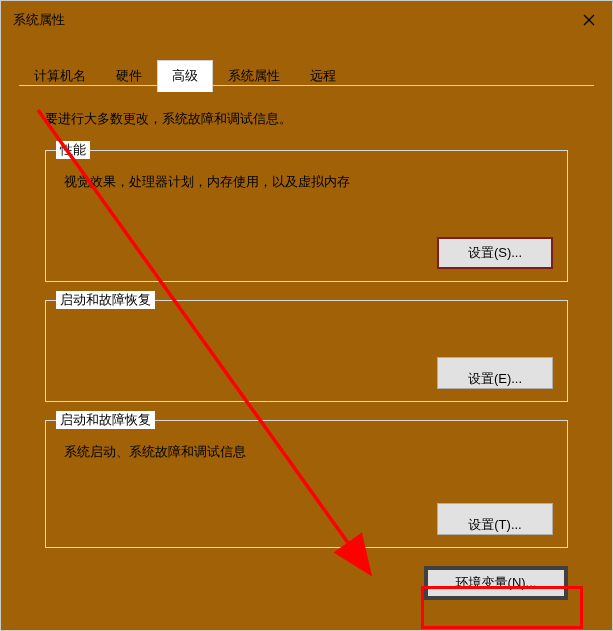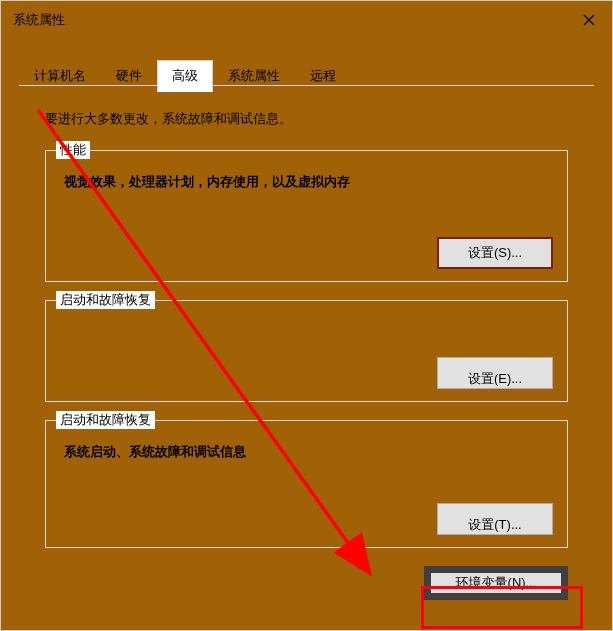"视觉效果，处理器计划，内存使用，以及虚拟内存" .group-desc { font-weight: bold -> none }
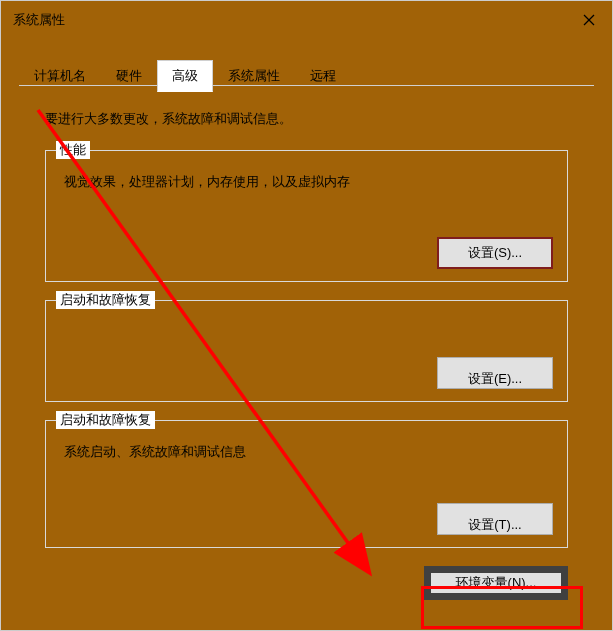"环境变量(N)..." .env-var-btn { border: 7px solid #404040 -> 4px solid #404040 }
